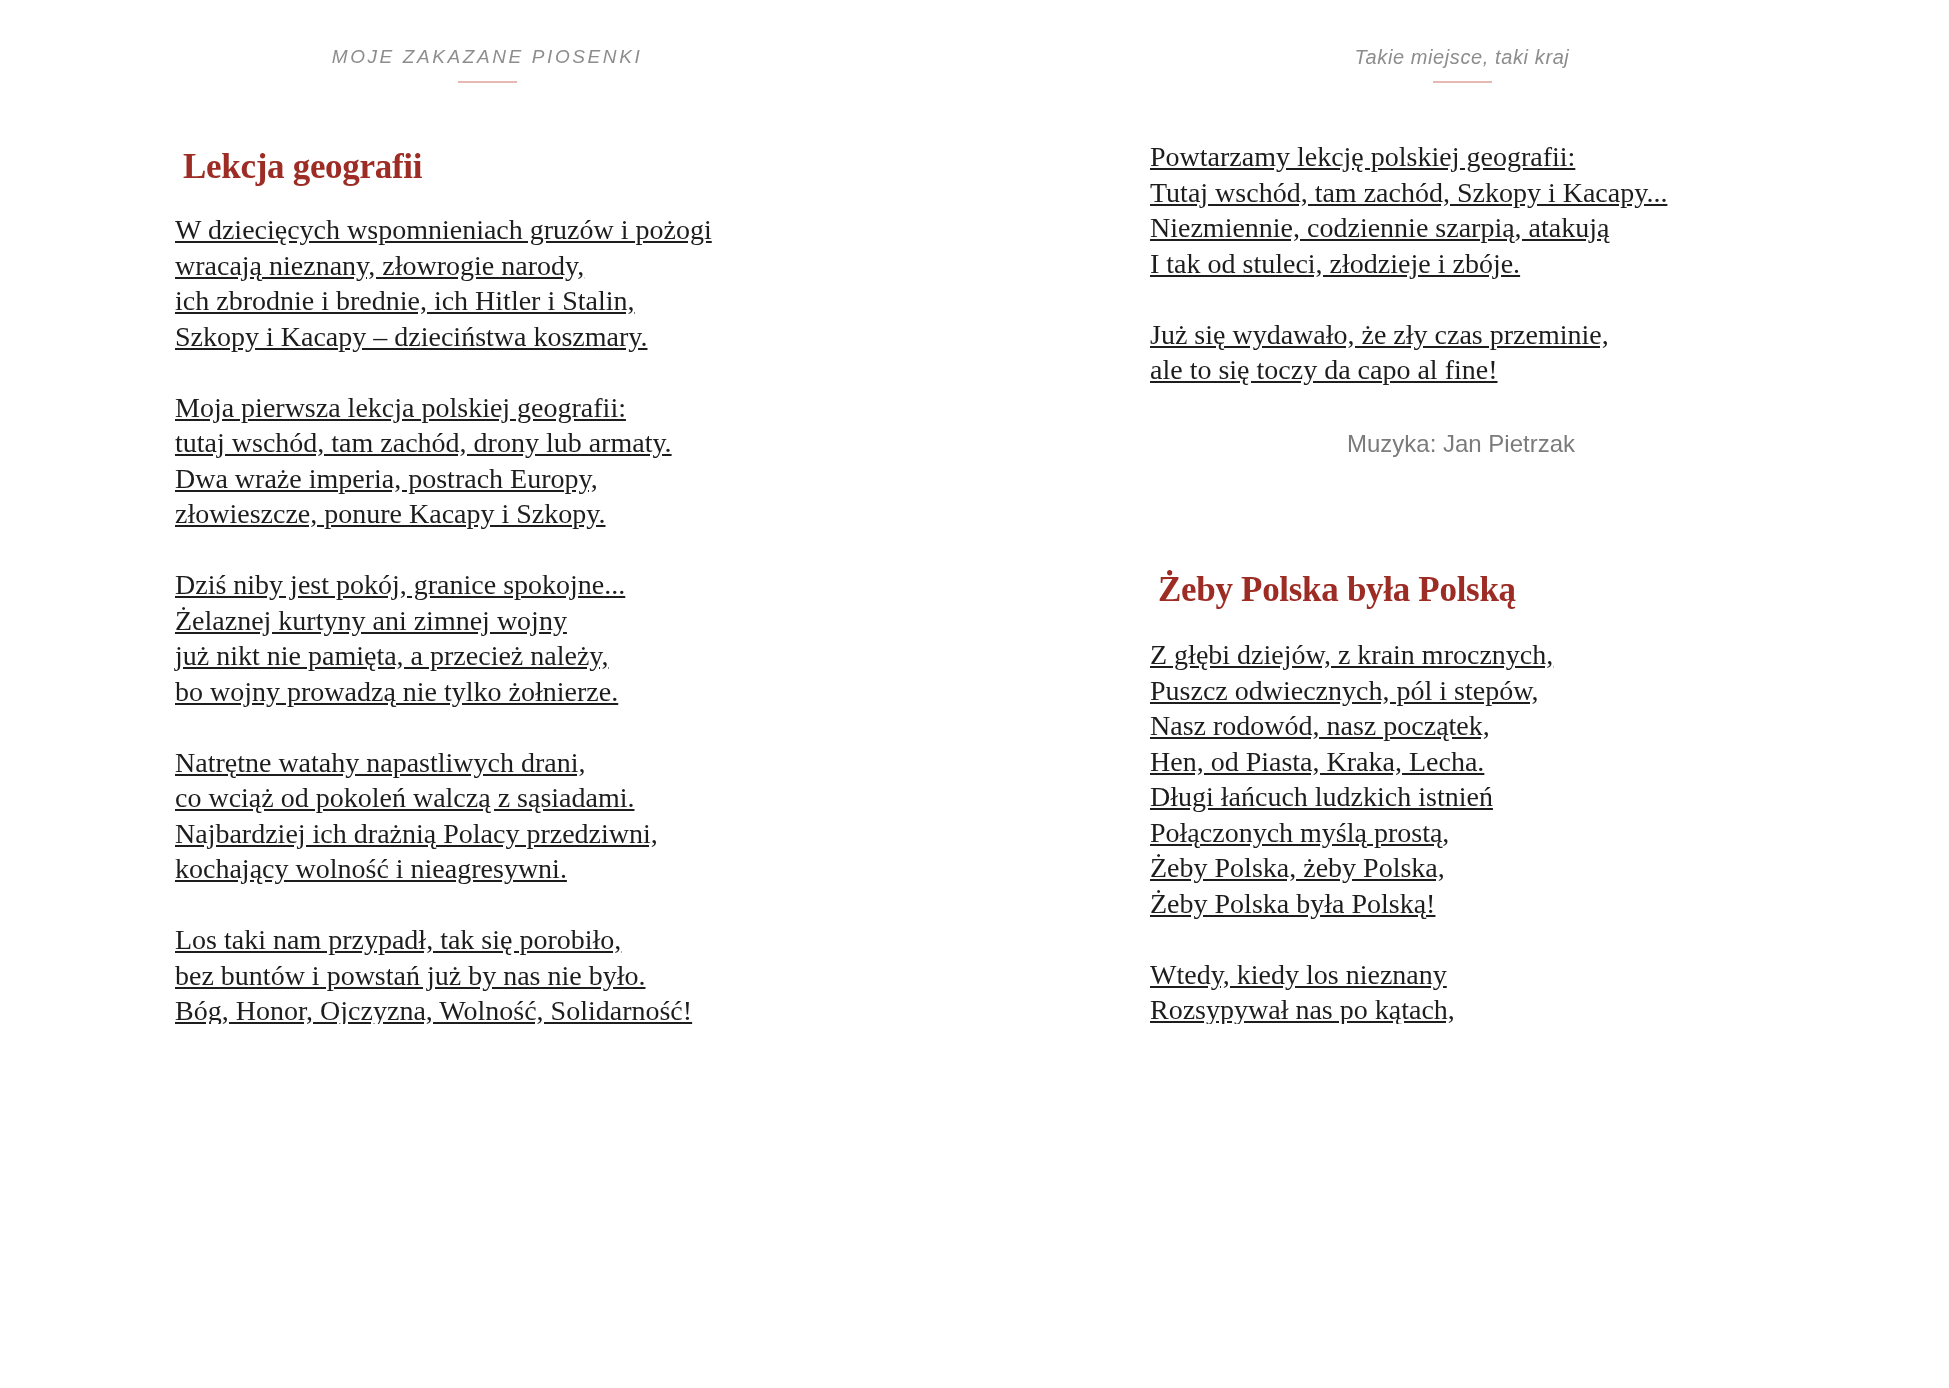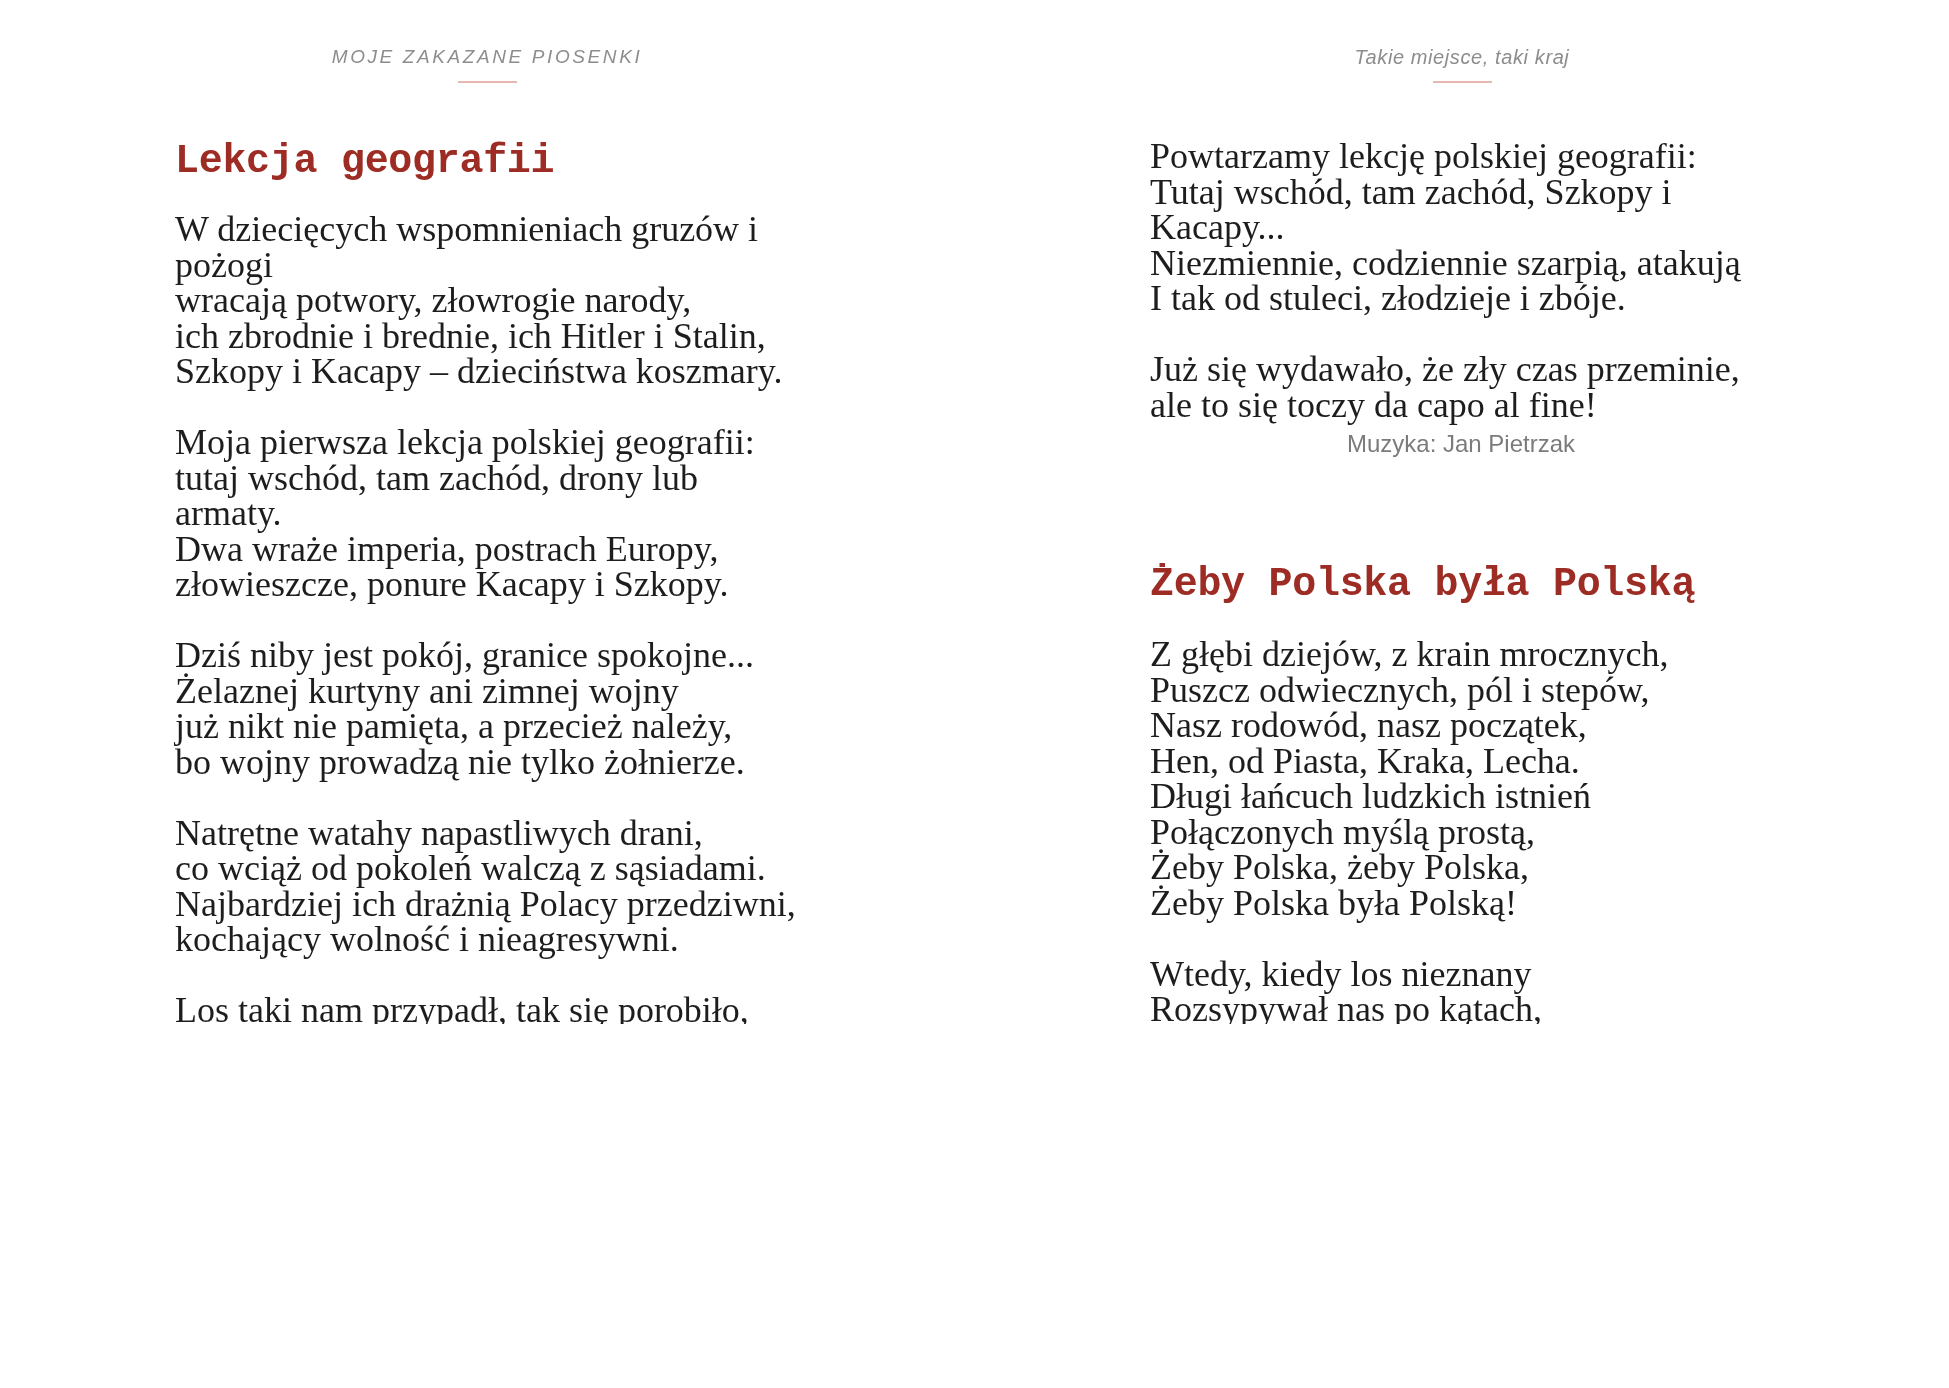"Lekcja geografii" .poem-title { font-family: Liberation Mono, monospace -> Liberation Serif, serif; font-size: 40px -> 35px; margin: 0 -> 8px }
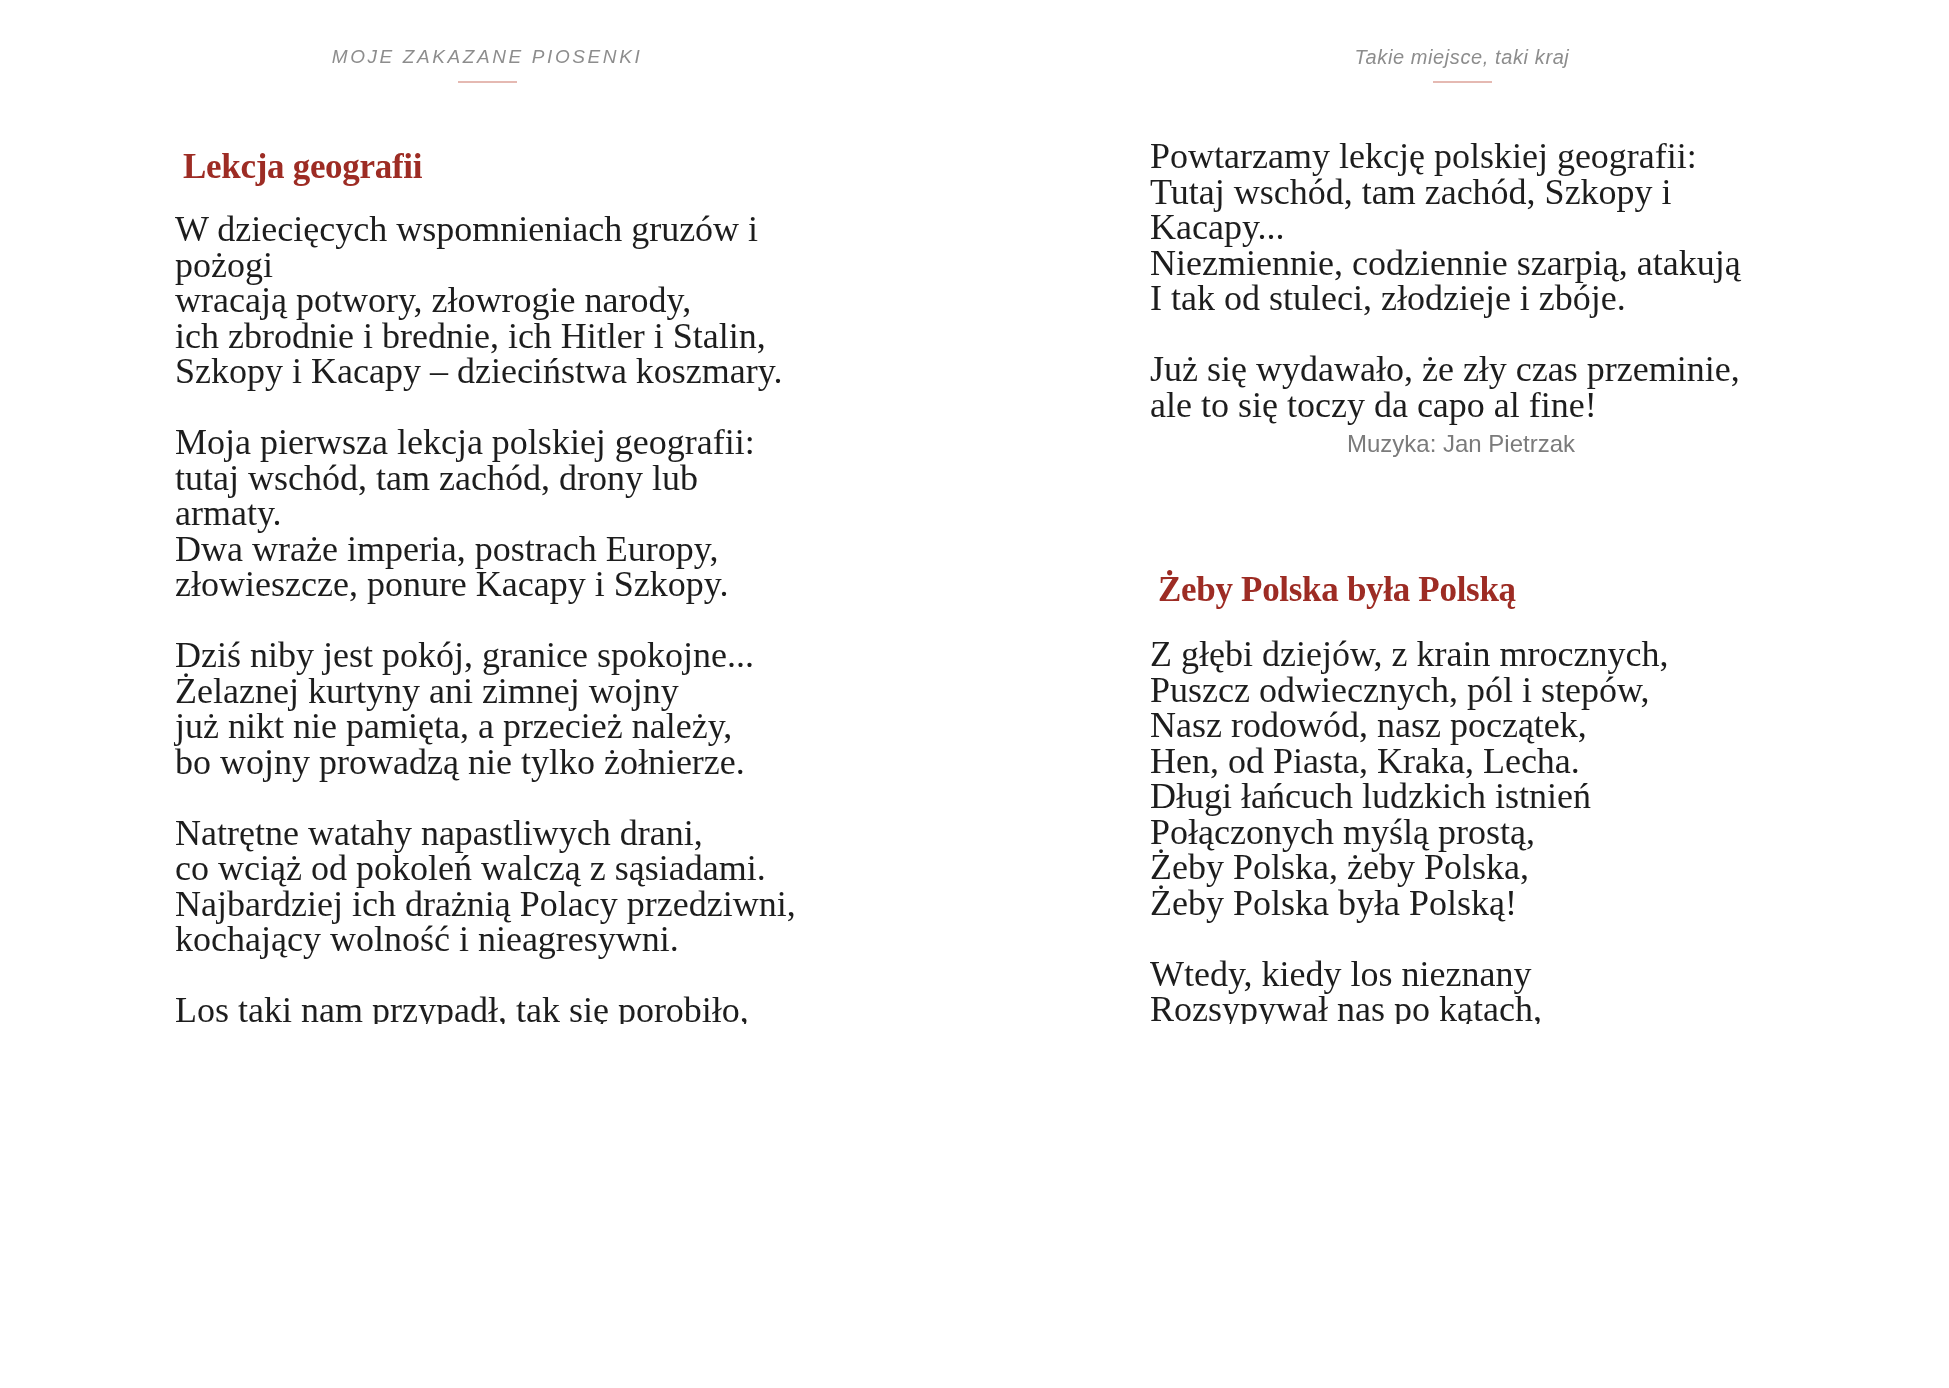"Powtarzamy lekcję polskiej geografii:" .poem-body { font-size: 36px -> 28px; text-decoration: none -> underline }
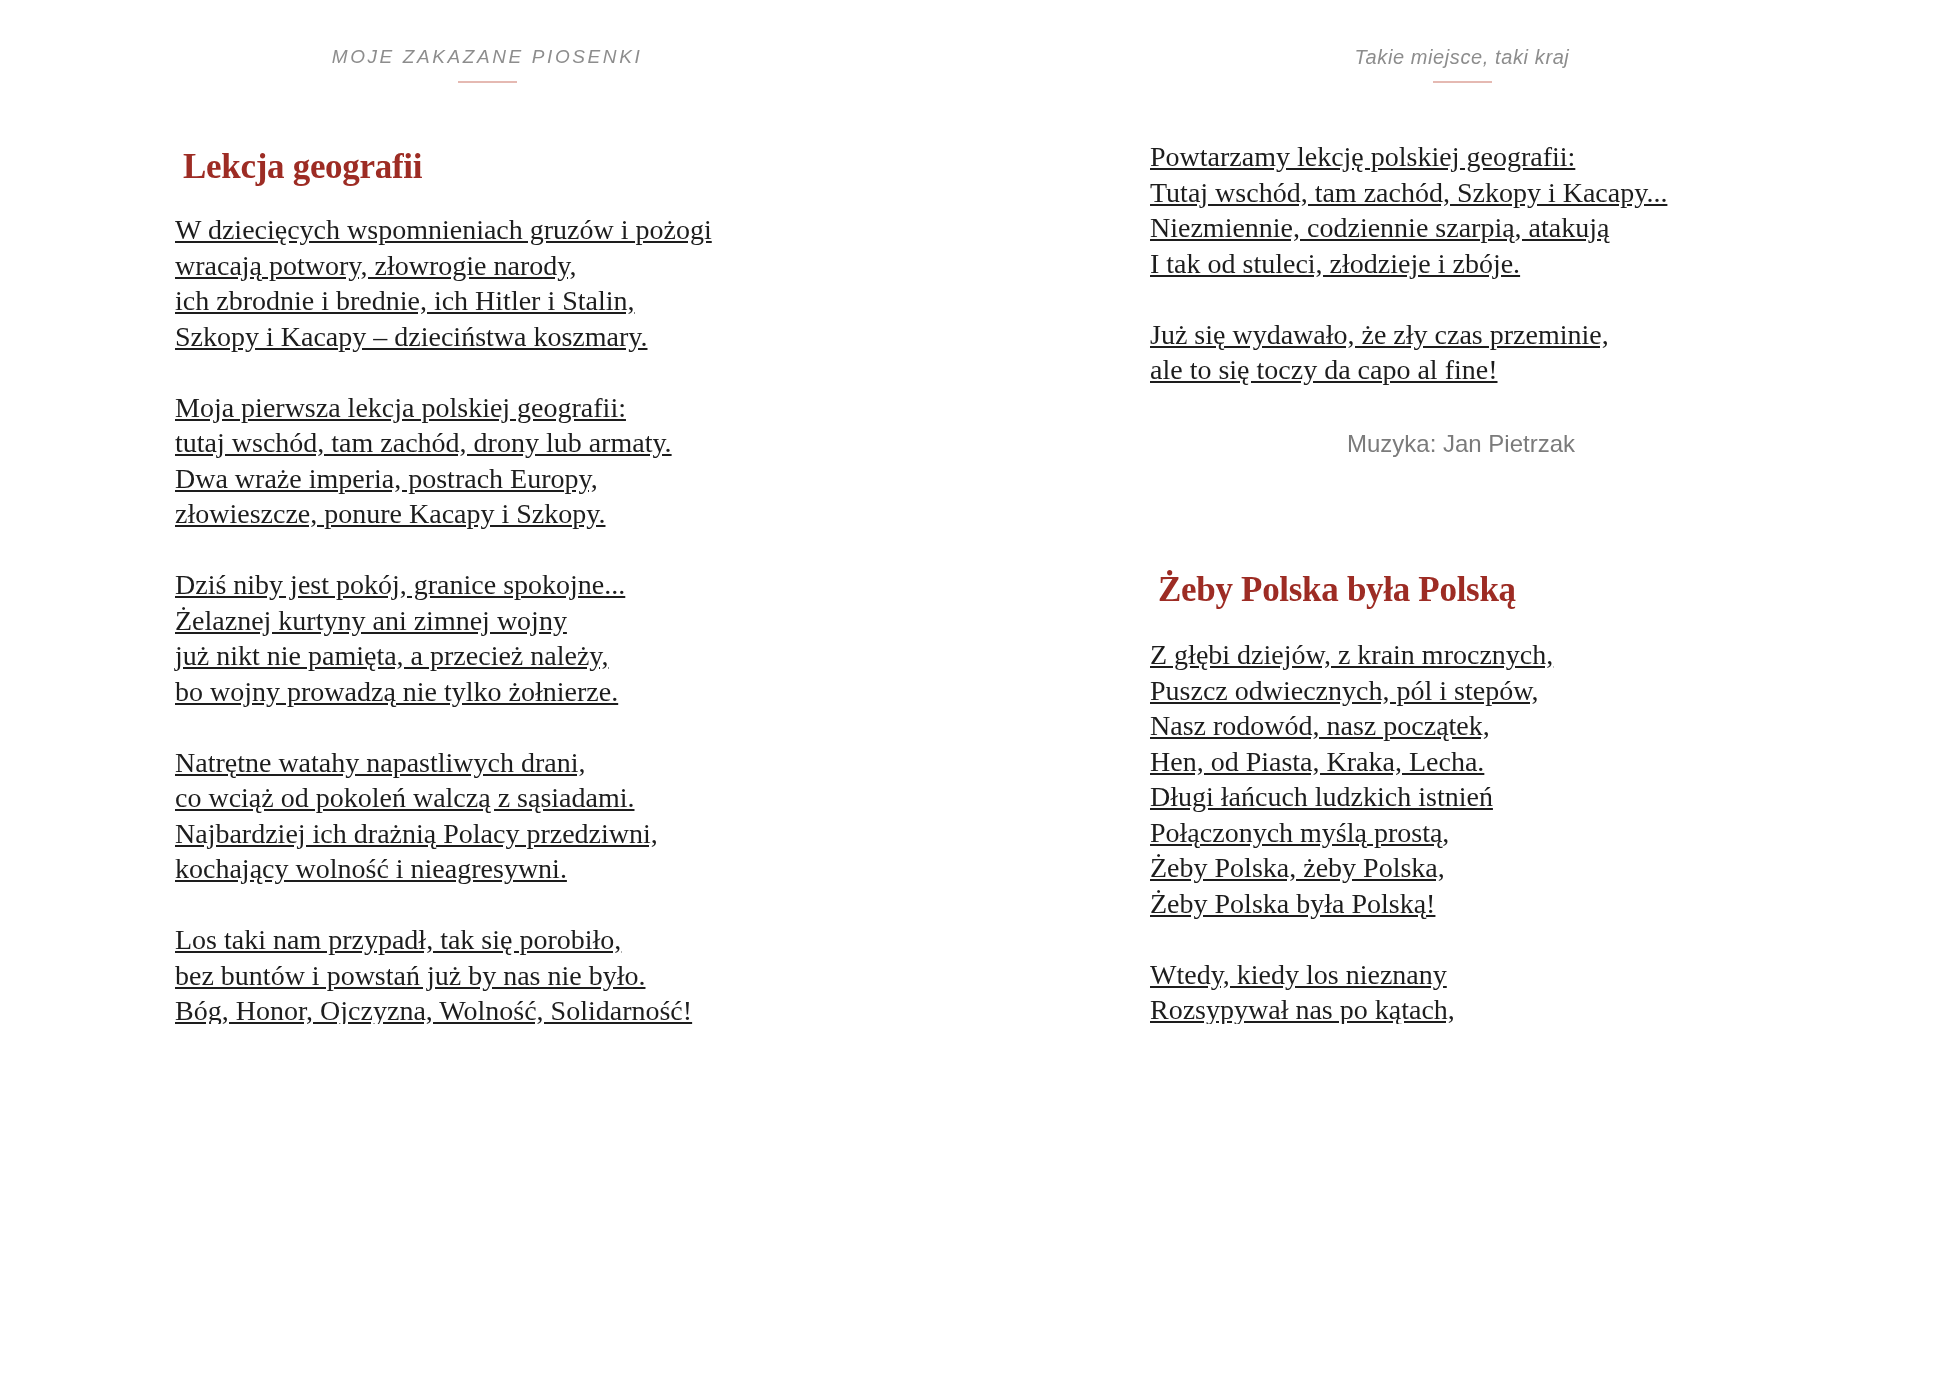"W dziecięcych wspomnieniach gruzów i" p.stanza { text: potwory -> nieznany }
